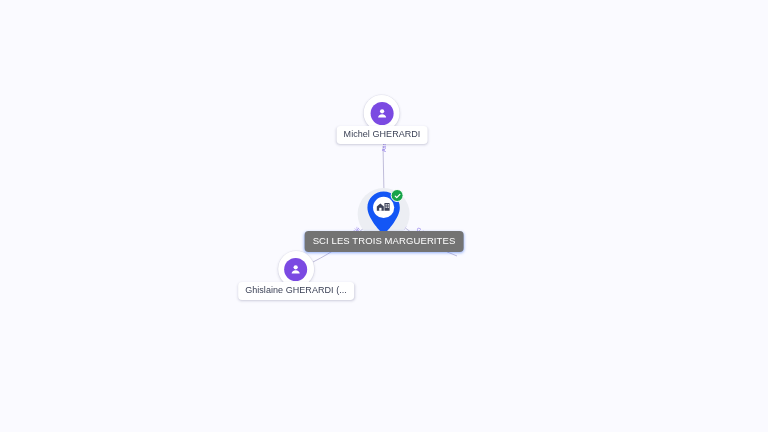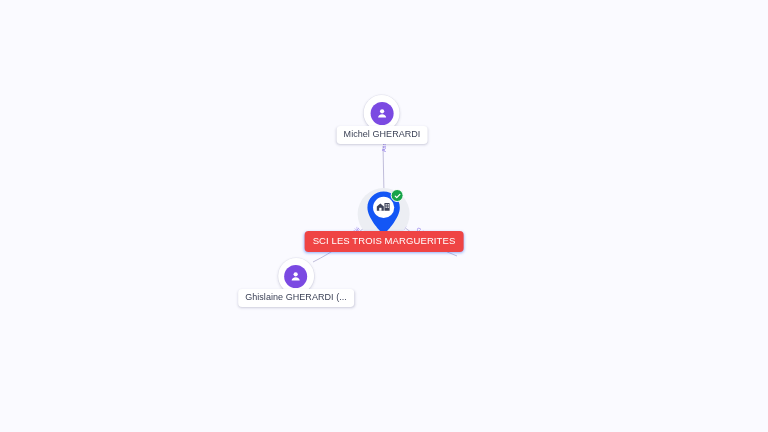"SCI LES TROIS MARGUERITES" #company-label { background: #ef4444 -> #737373 }
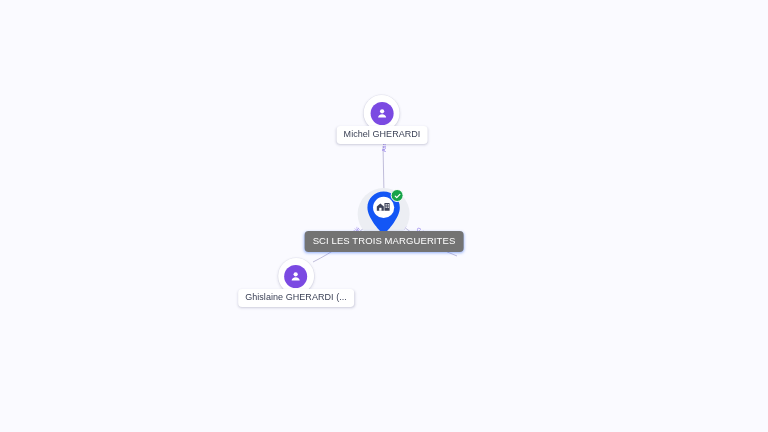"Ghislaine GHERARDI (..." div.node { top: 258px -> 251px }
